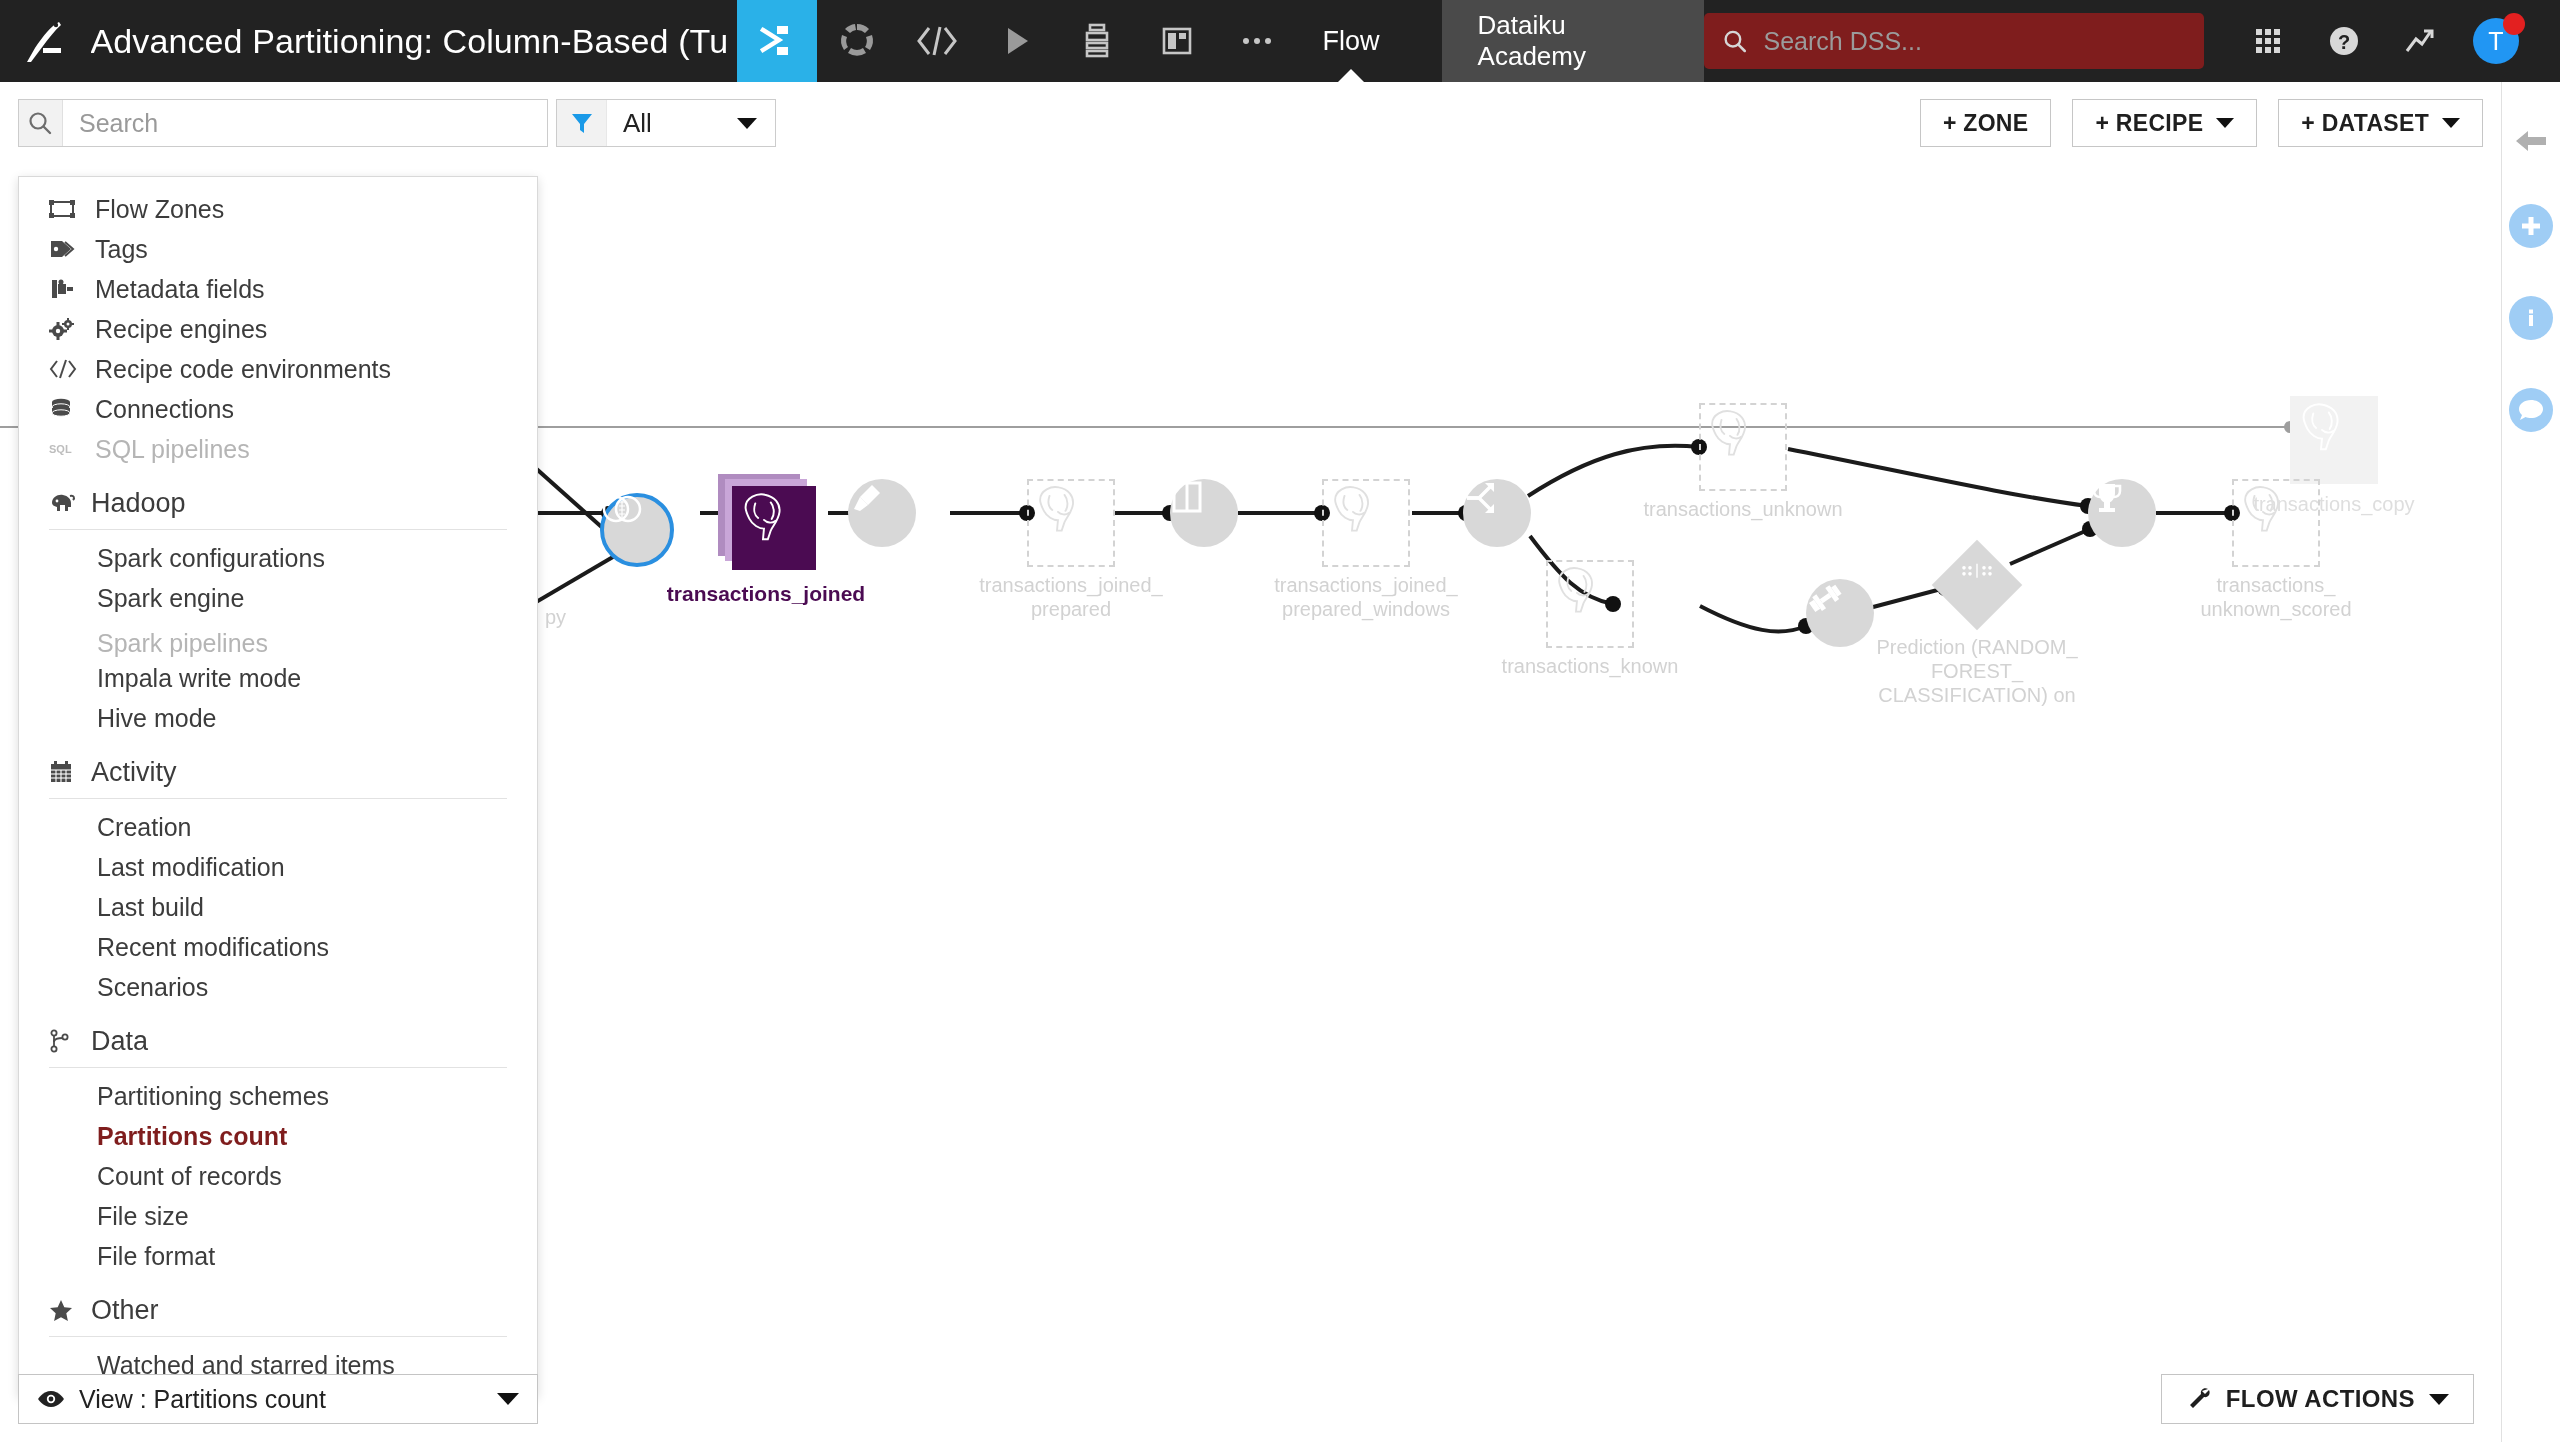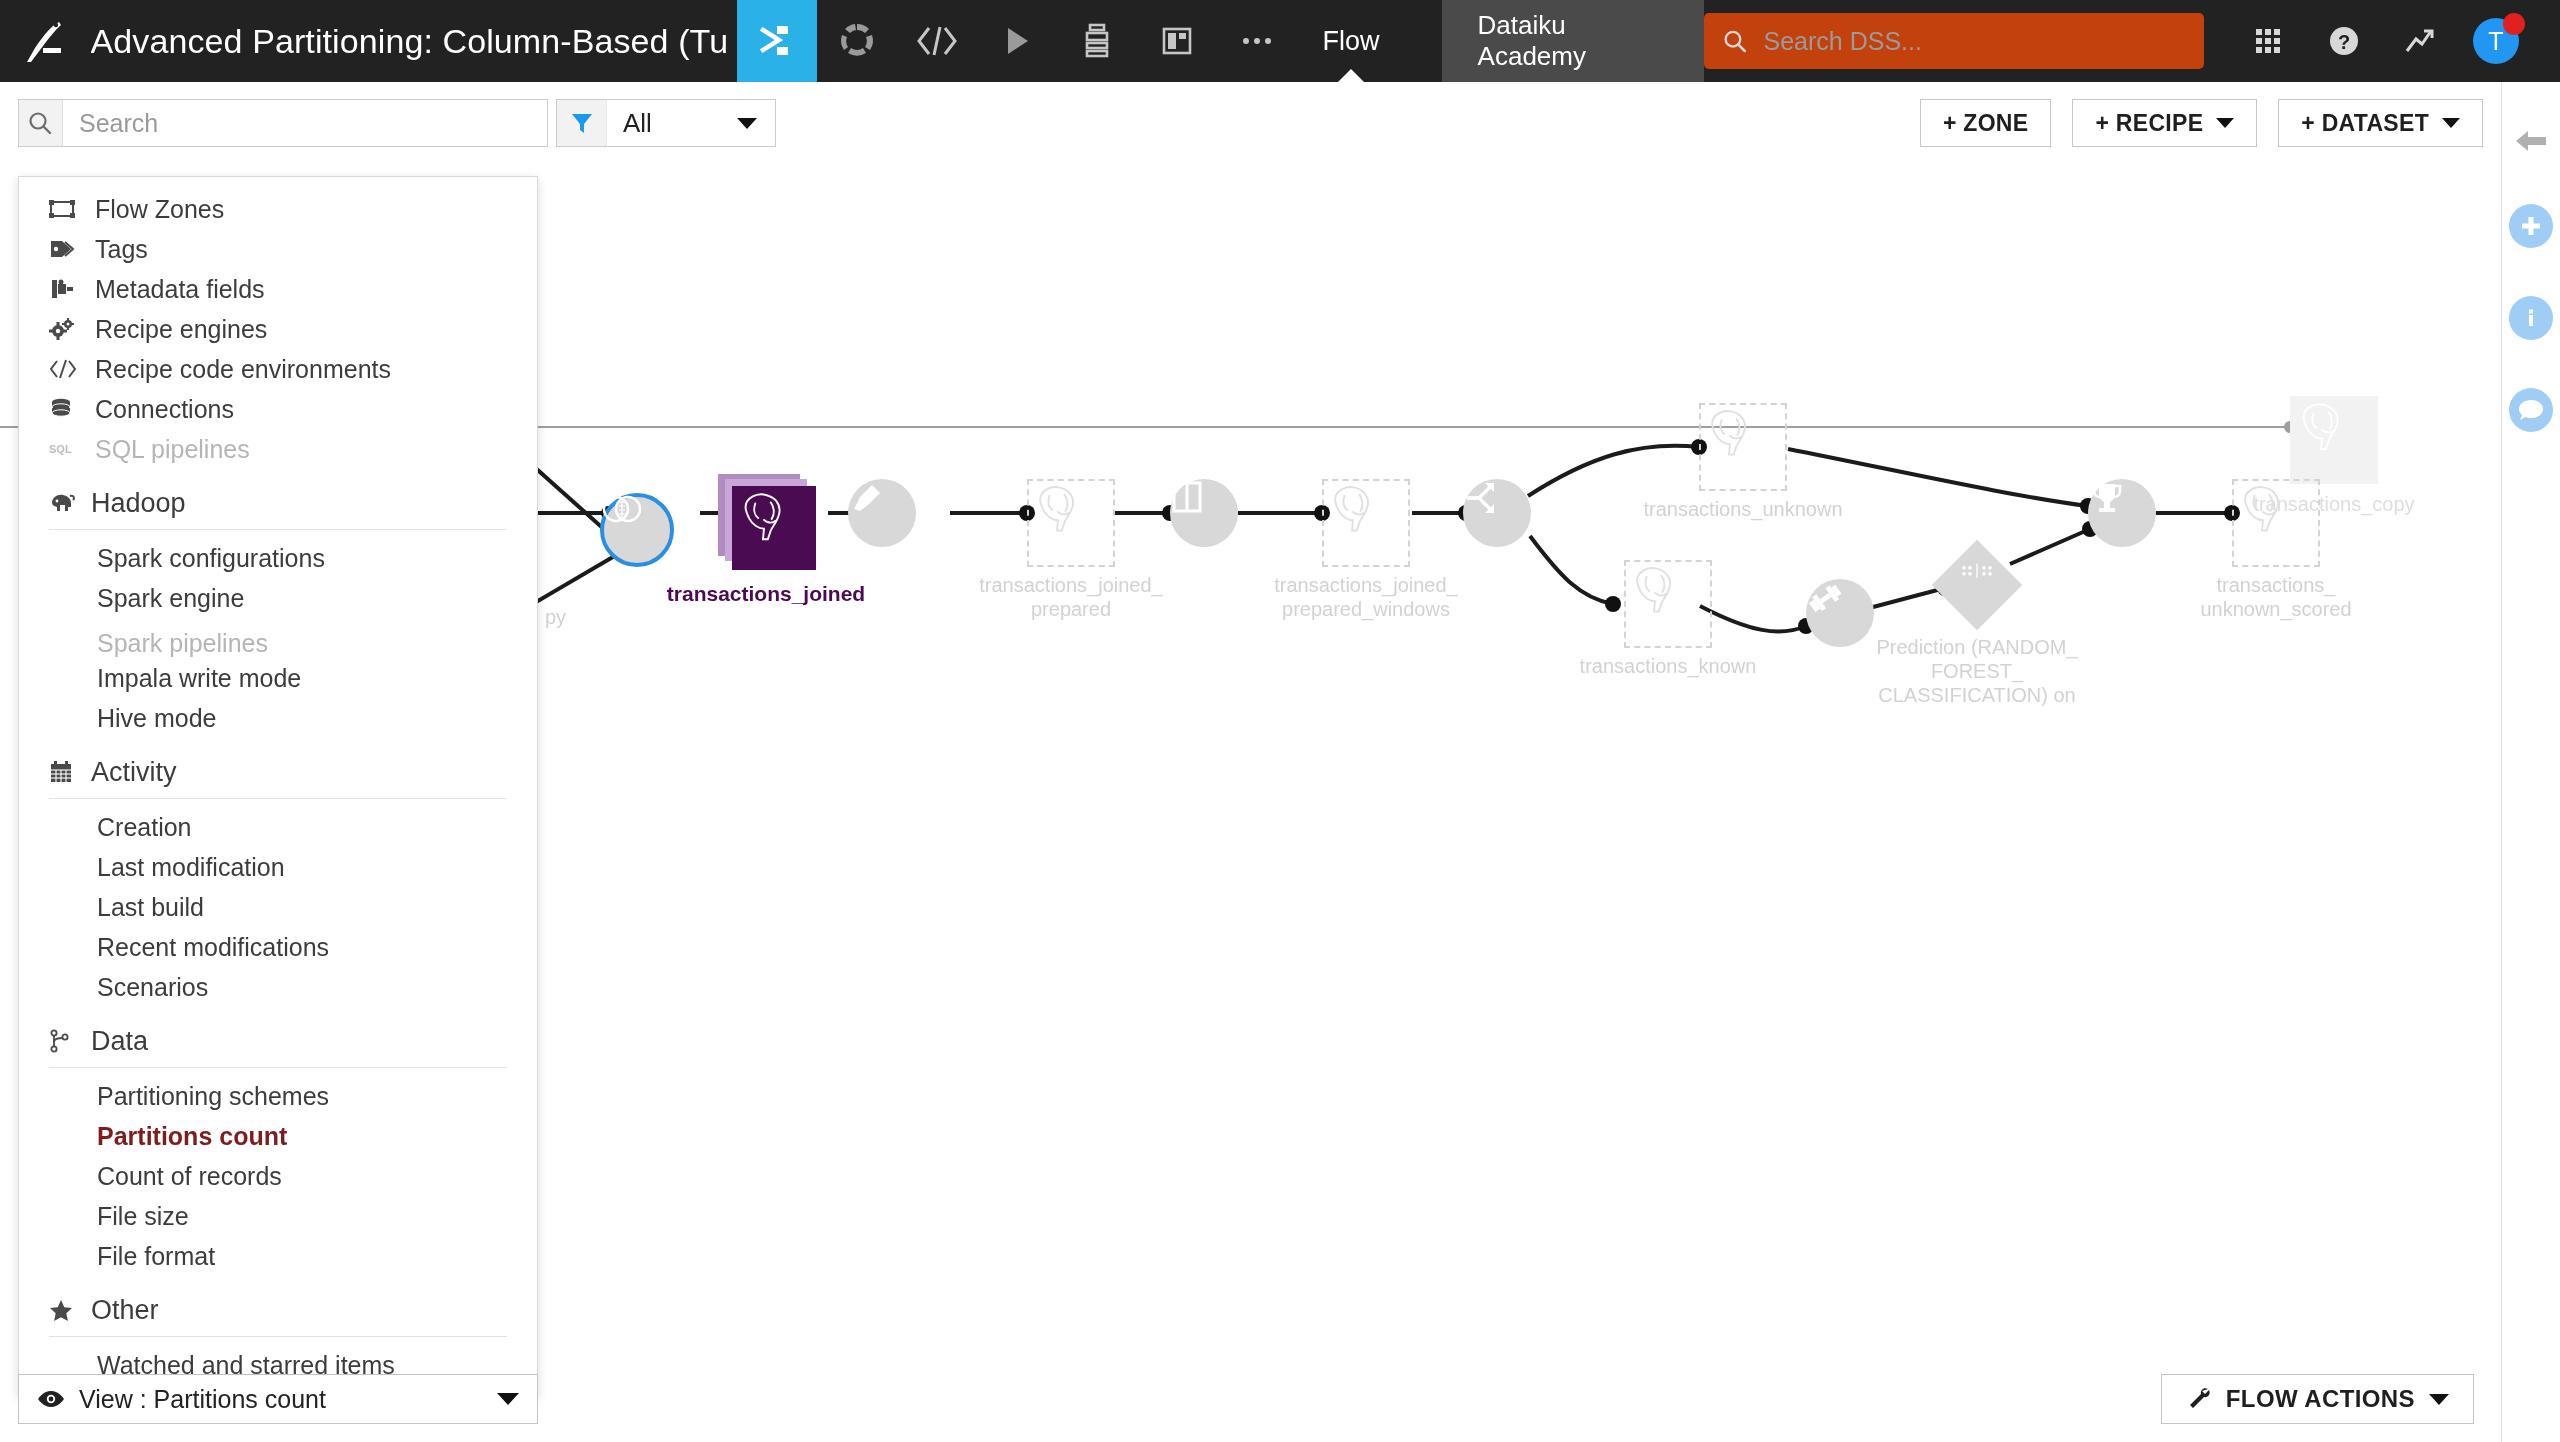"Search DSS..." .search-dss { background: #c2410c -> #7f1d1d }
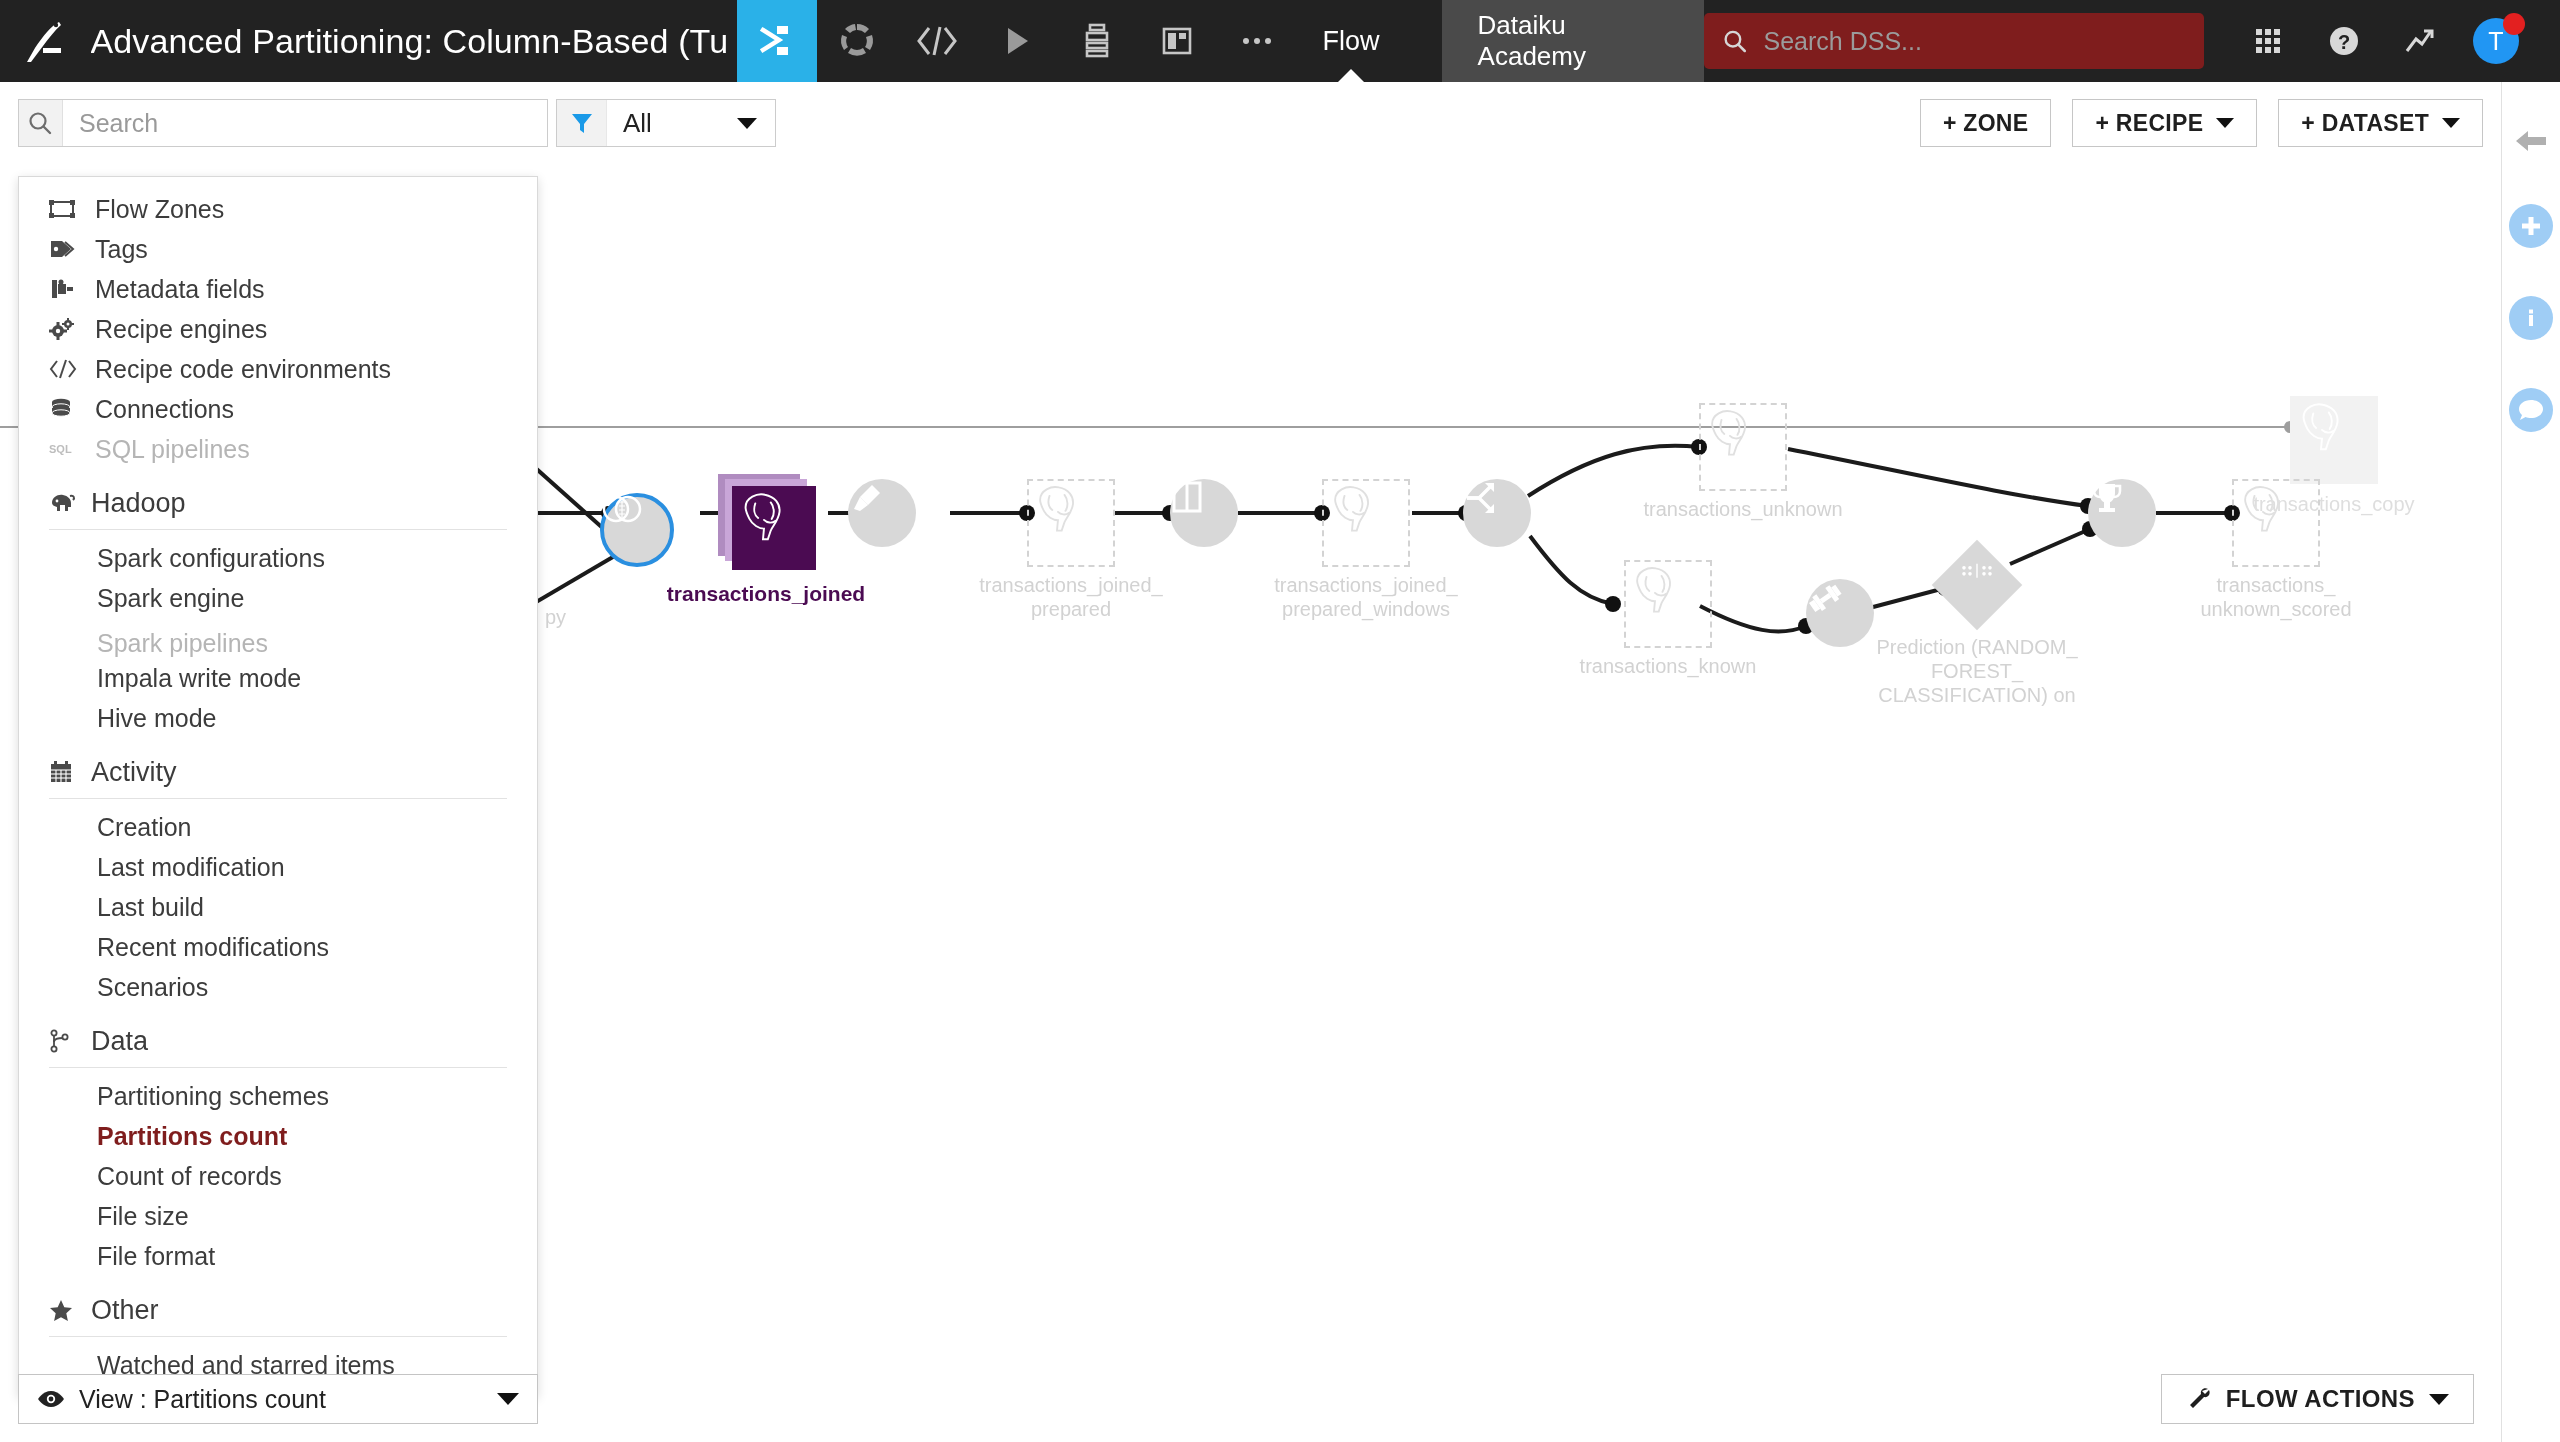"transactions_known" div.node { left: 1624px -> 1546px }
